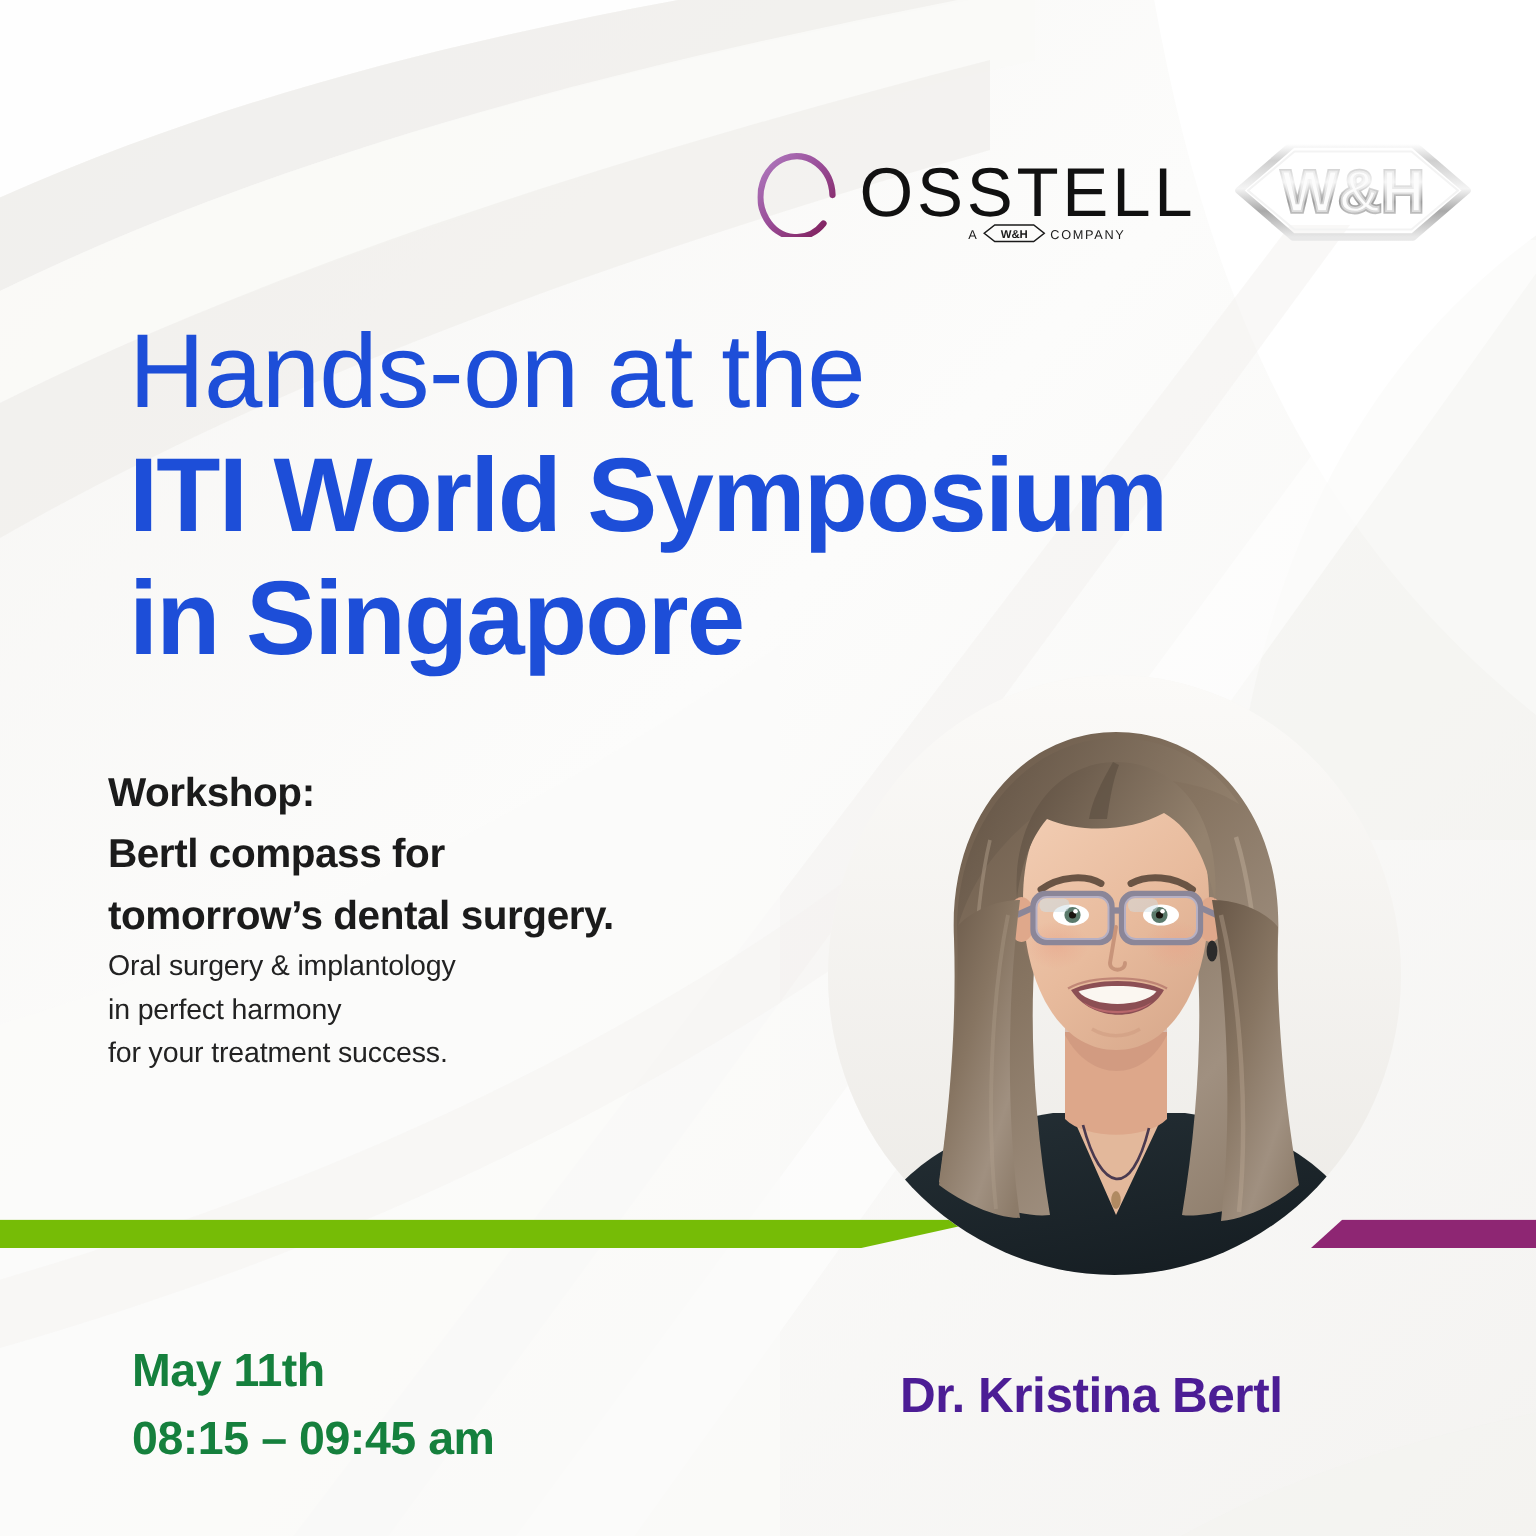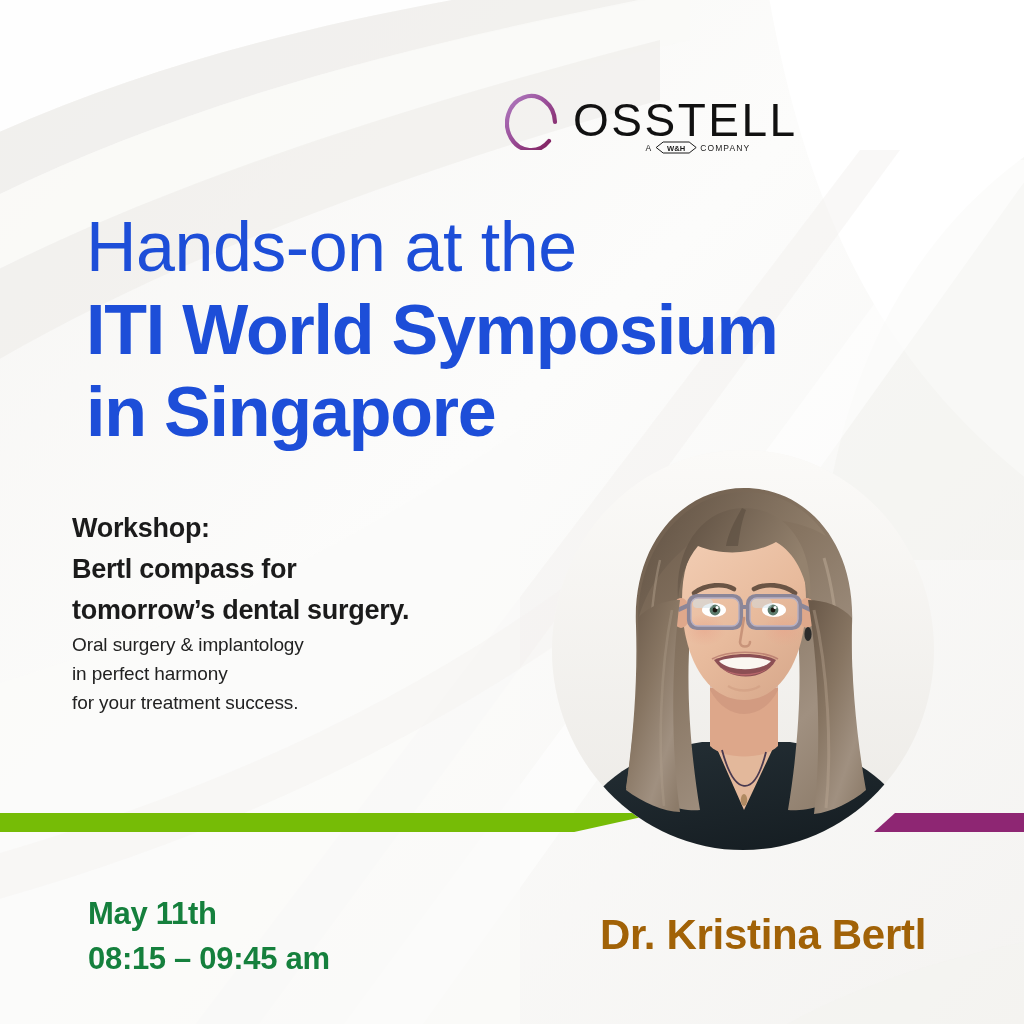"OSSTELL" .logo-bar { flex-direction: column -> none }
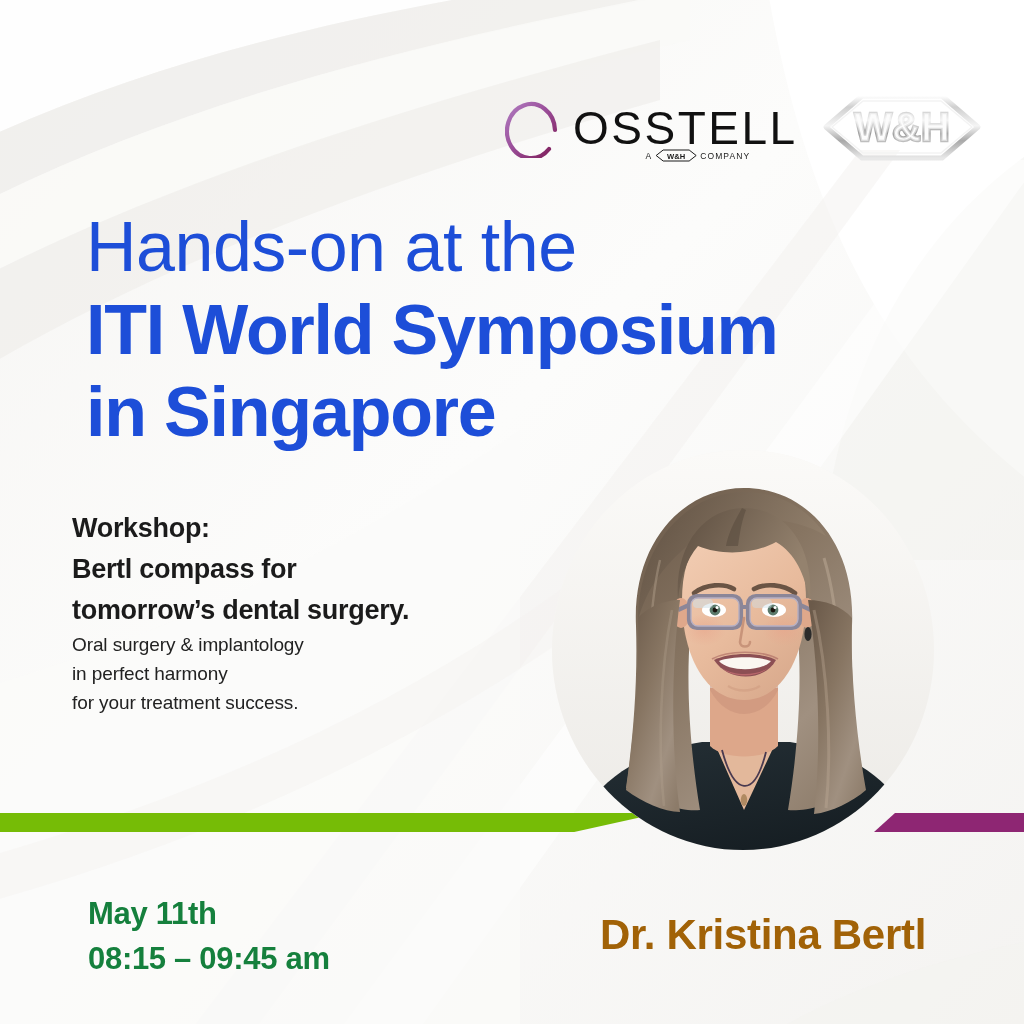"Dr. Kristina Bertl" .footer-speaker { color: #a16207 -> #4c1d95; font-size: 42px -> 33px }
